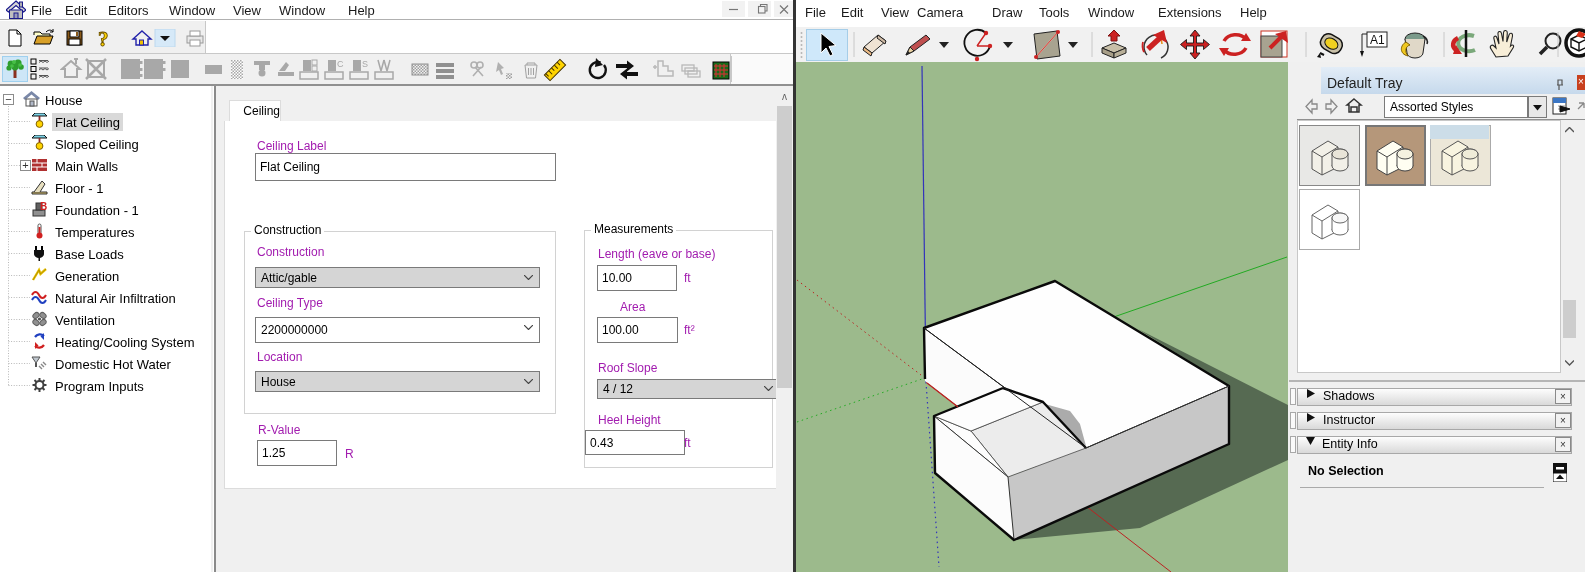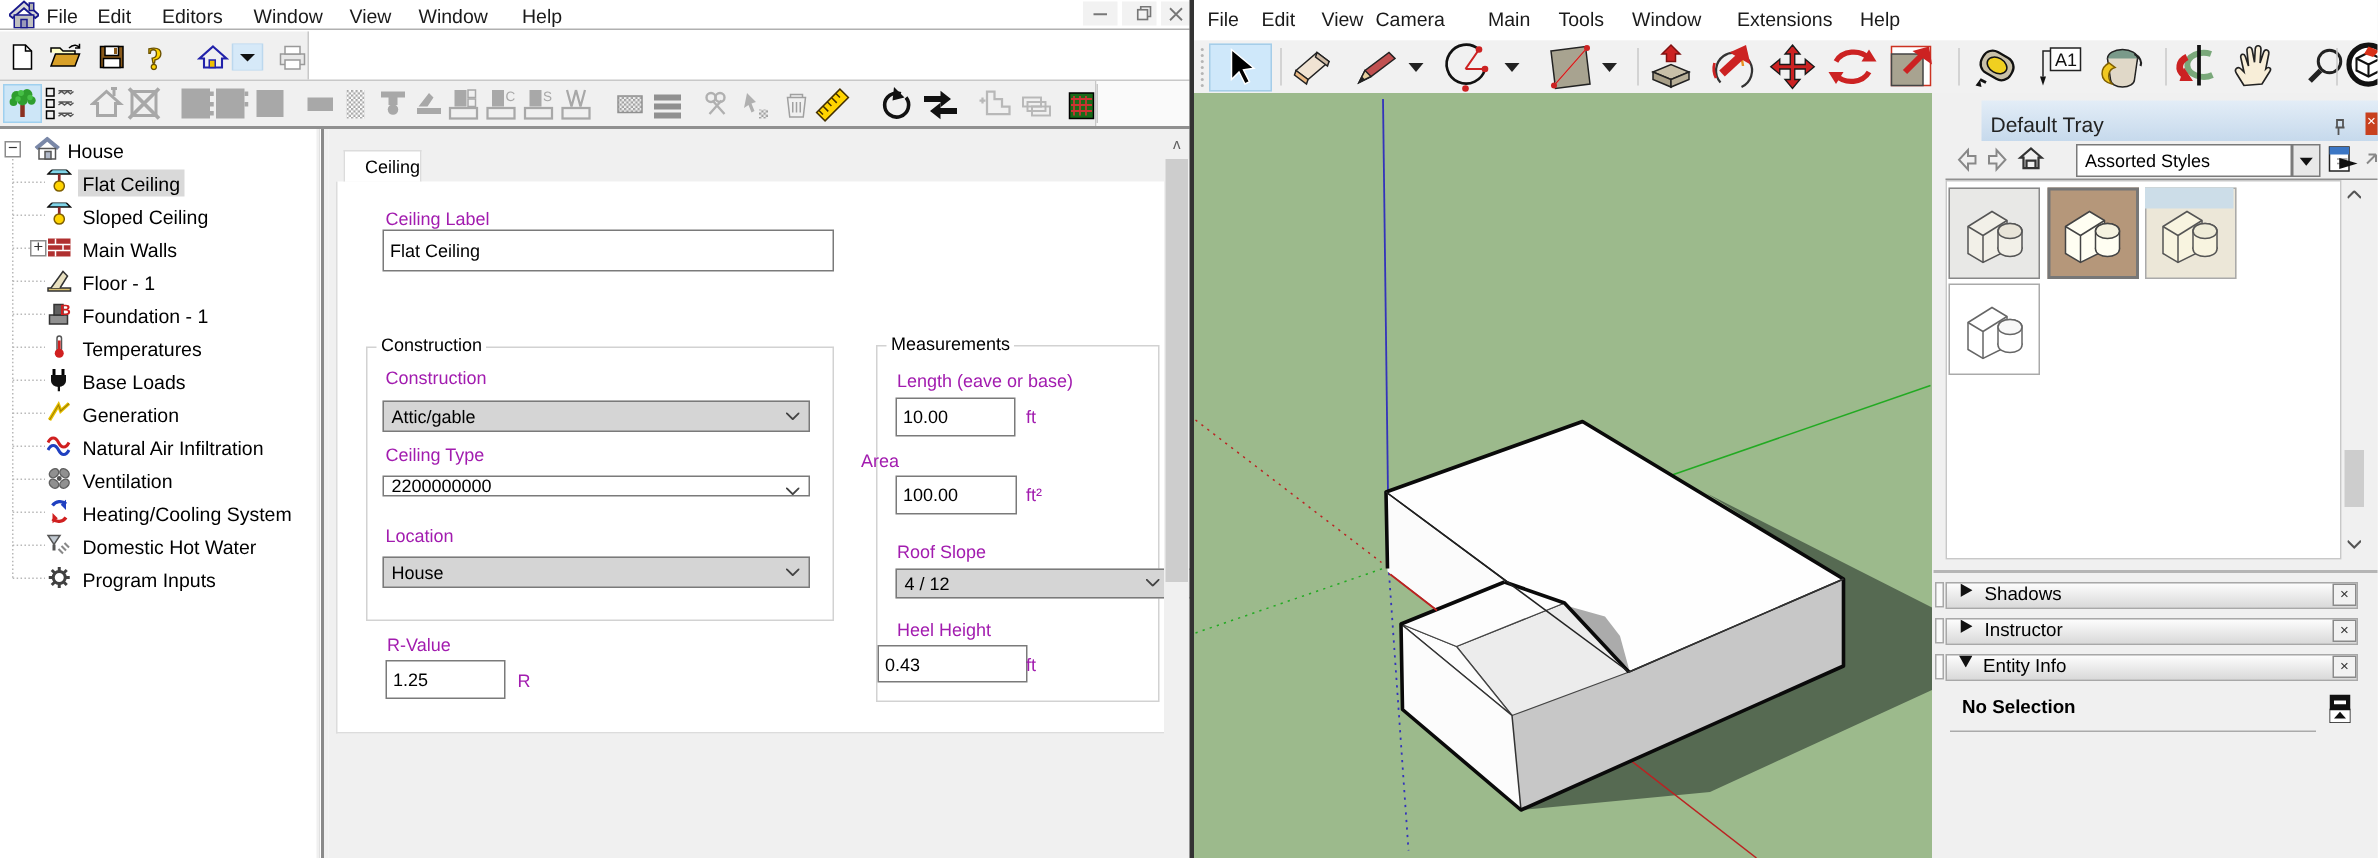"Main" div.menu-l { text: Main -> Draw }
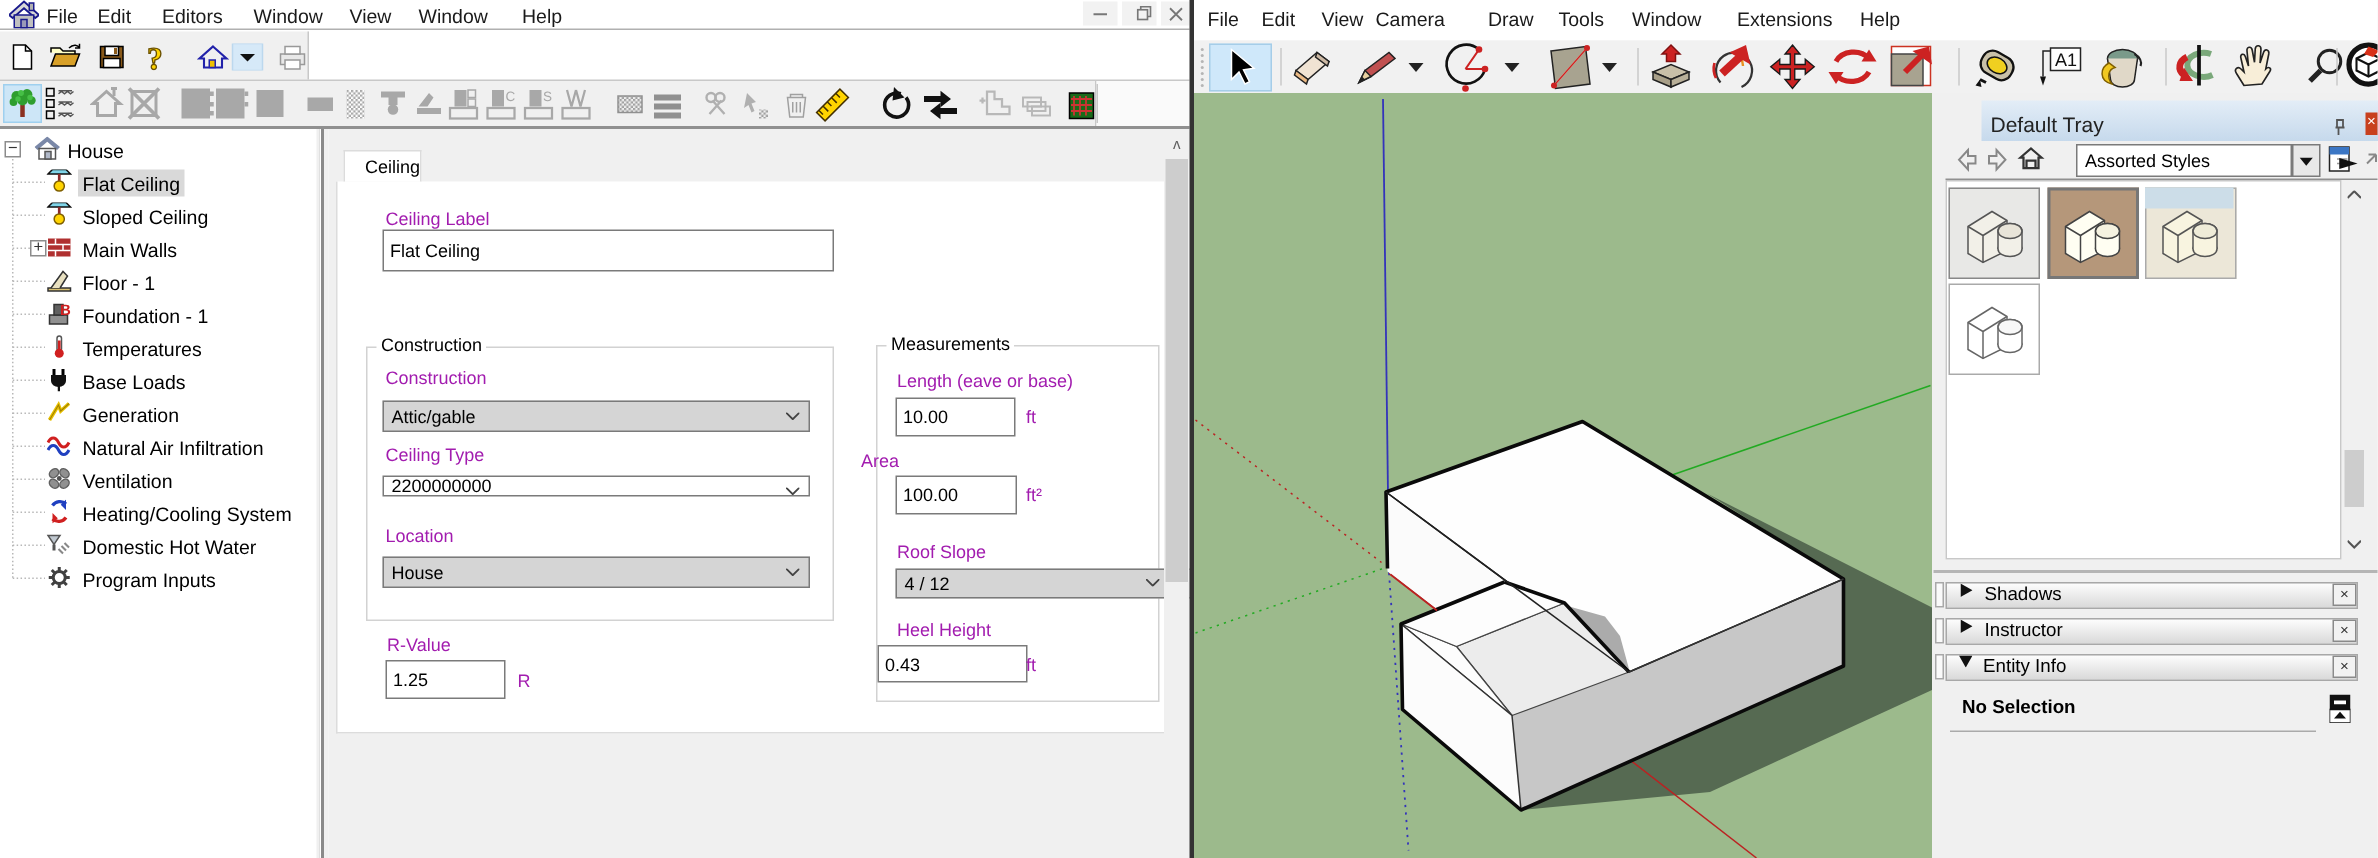"Area" div.lbl { left: 574px -> 620px }
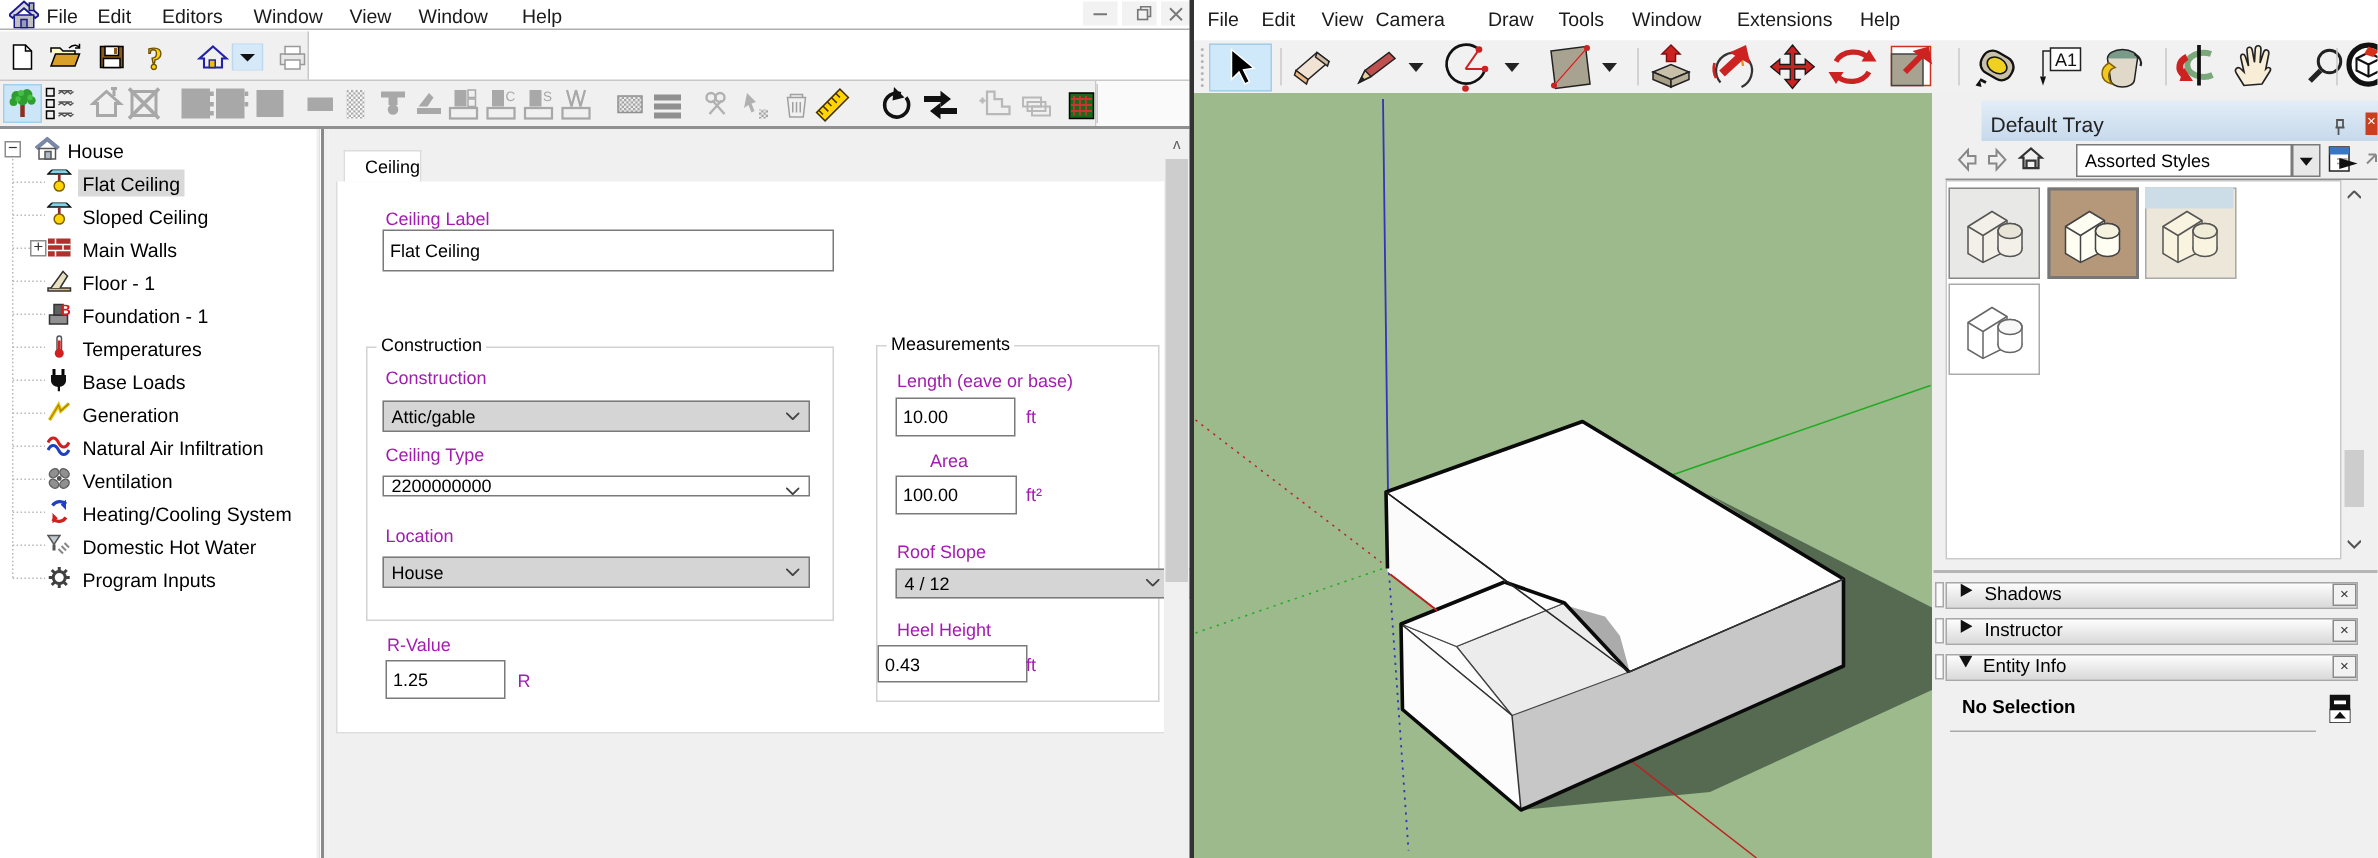"2200000000" div.cmb { height: 14px -> 26px }
